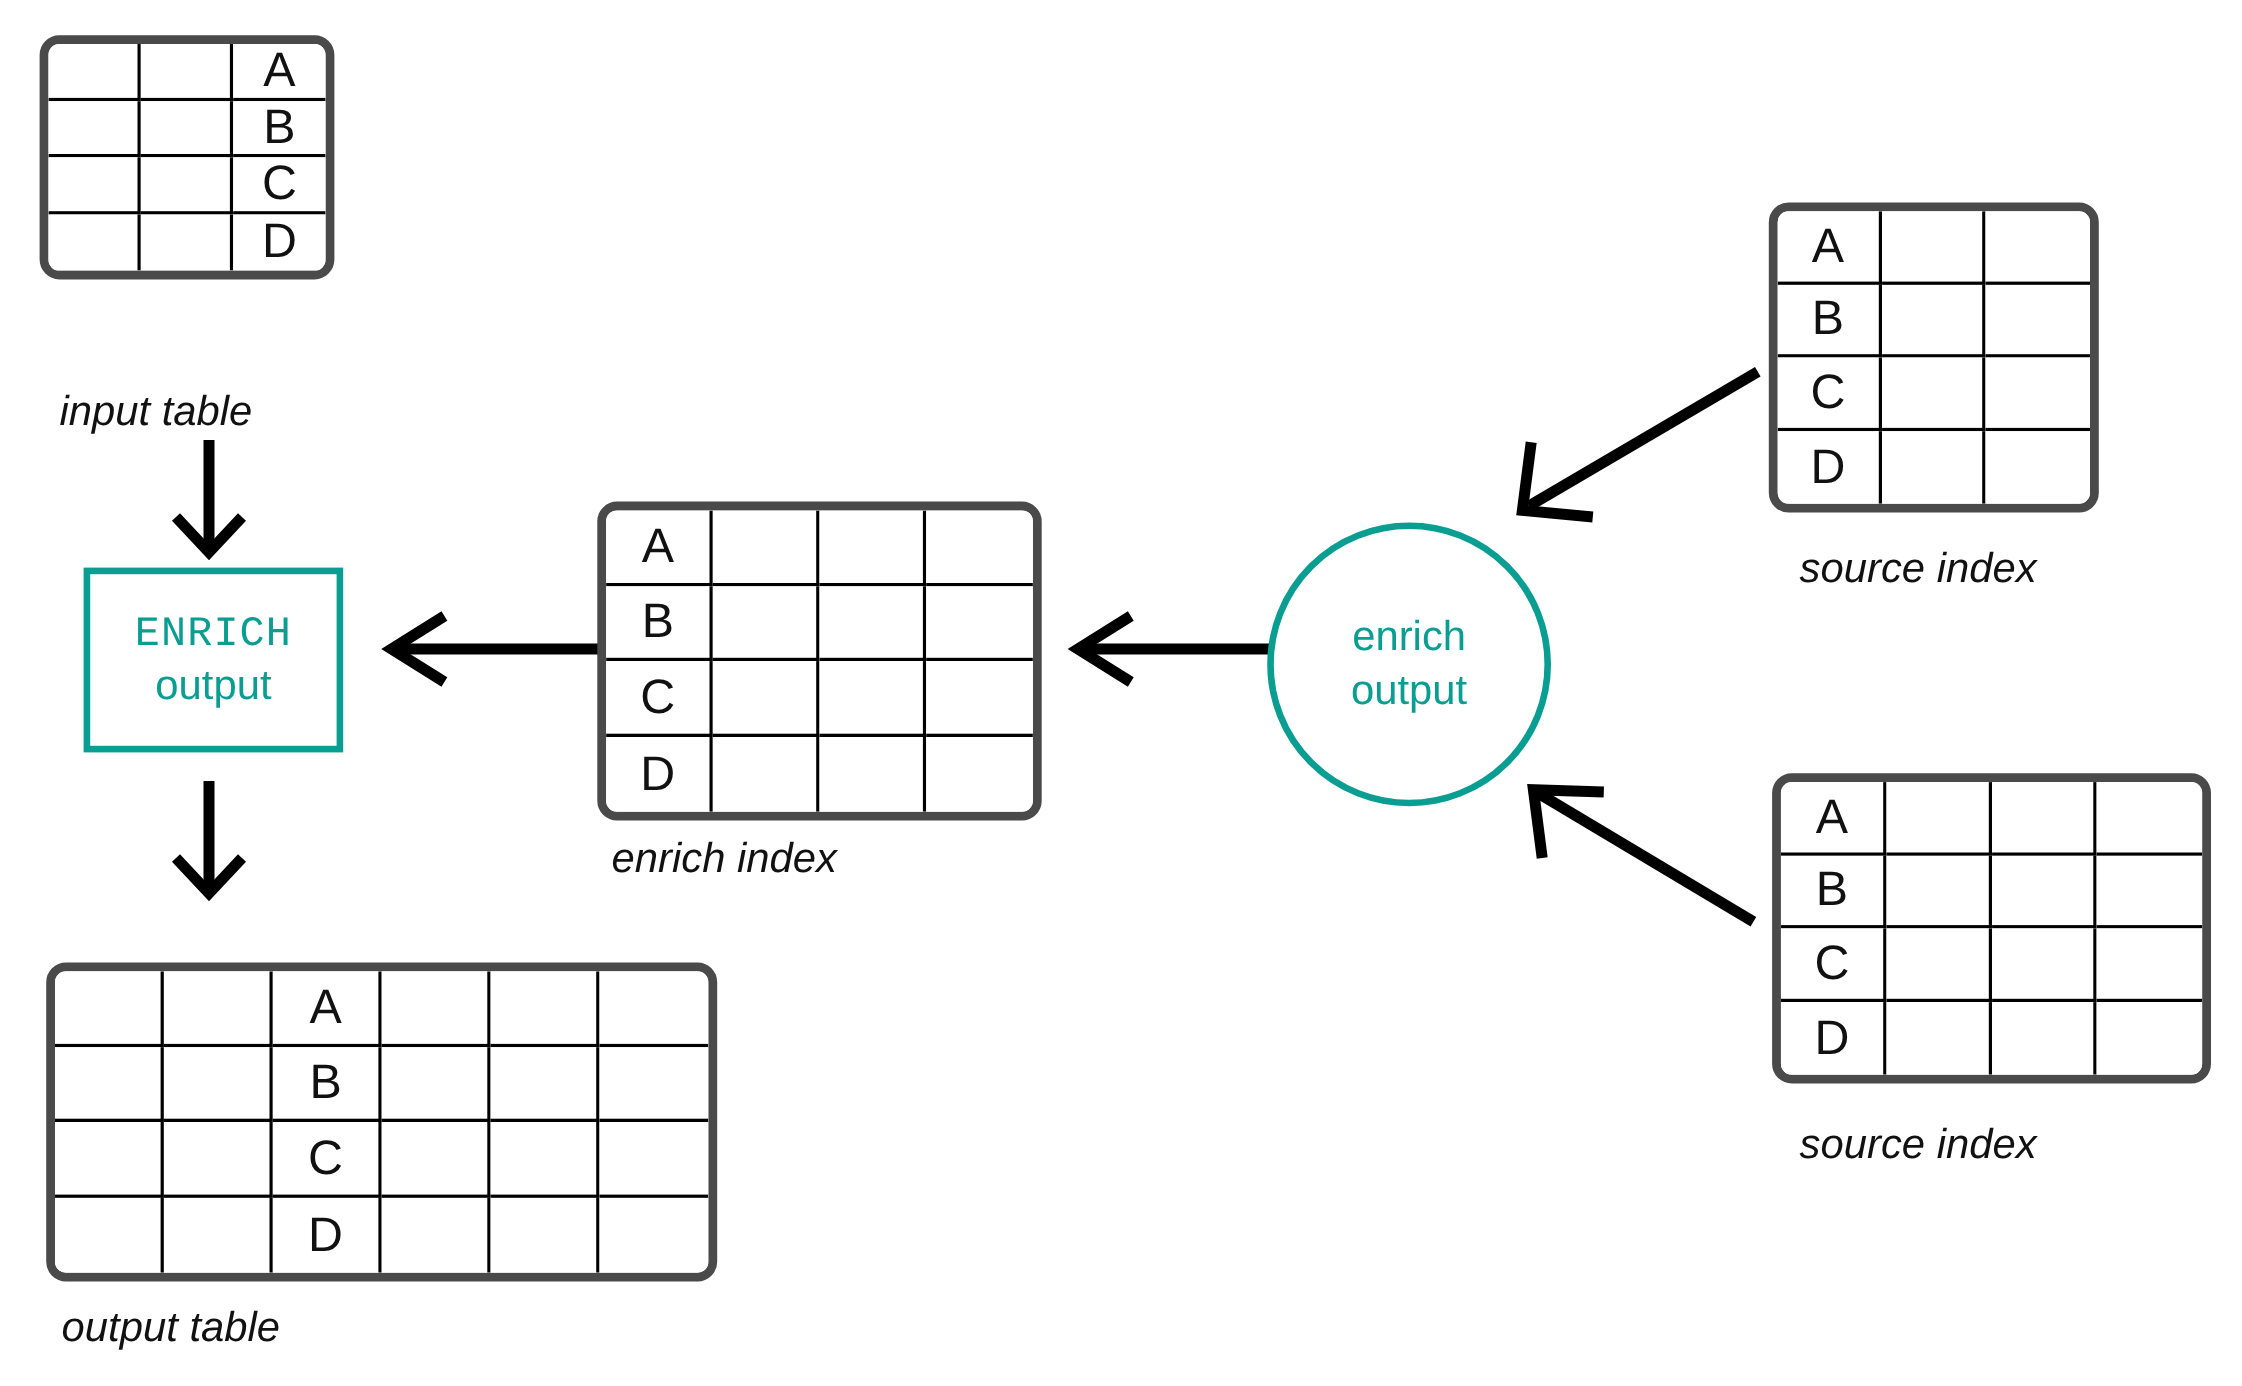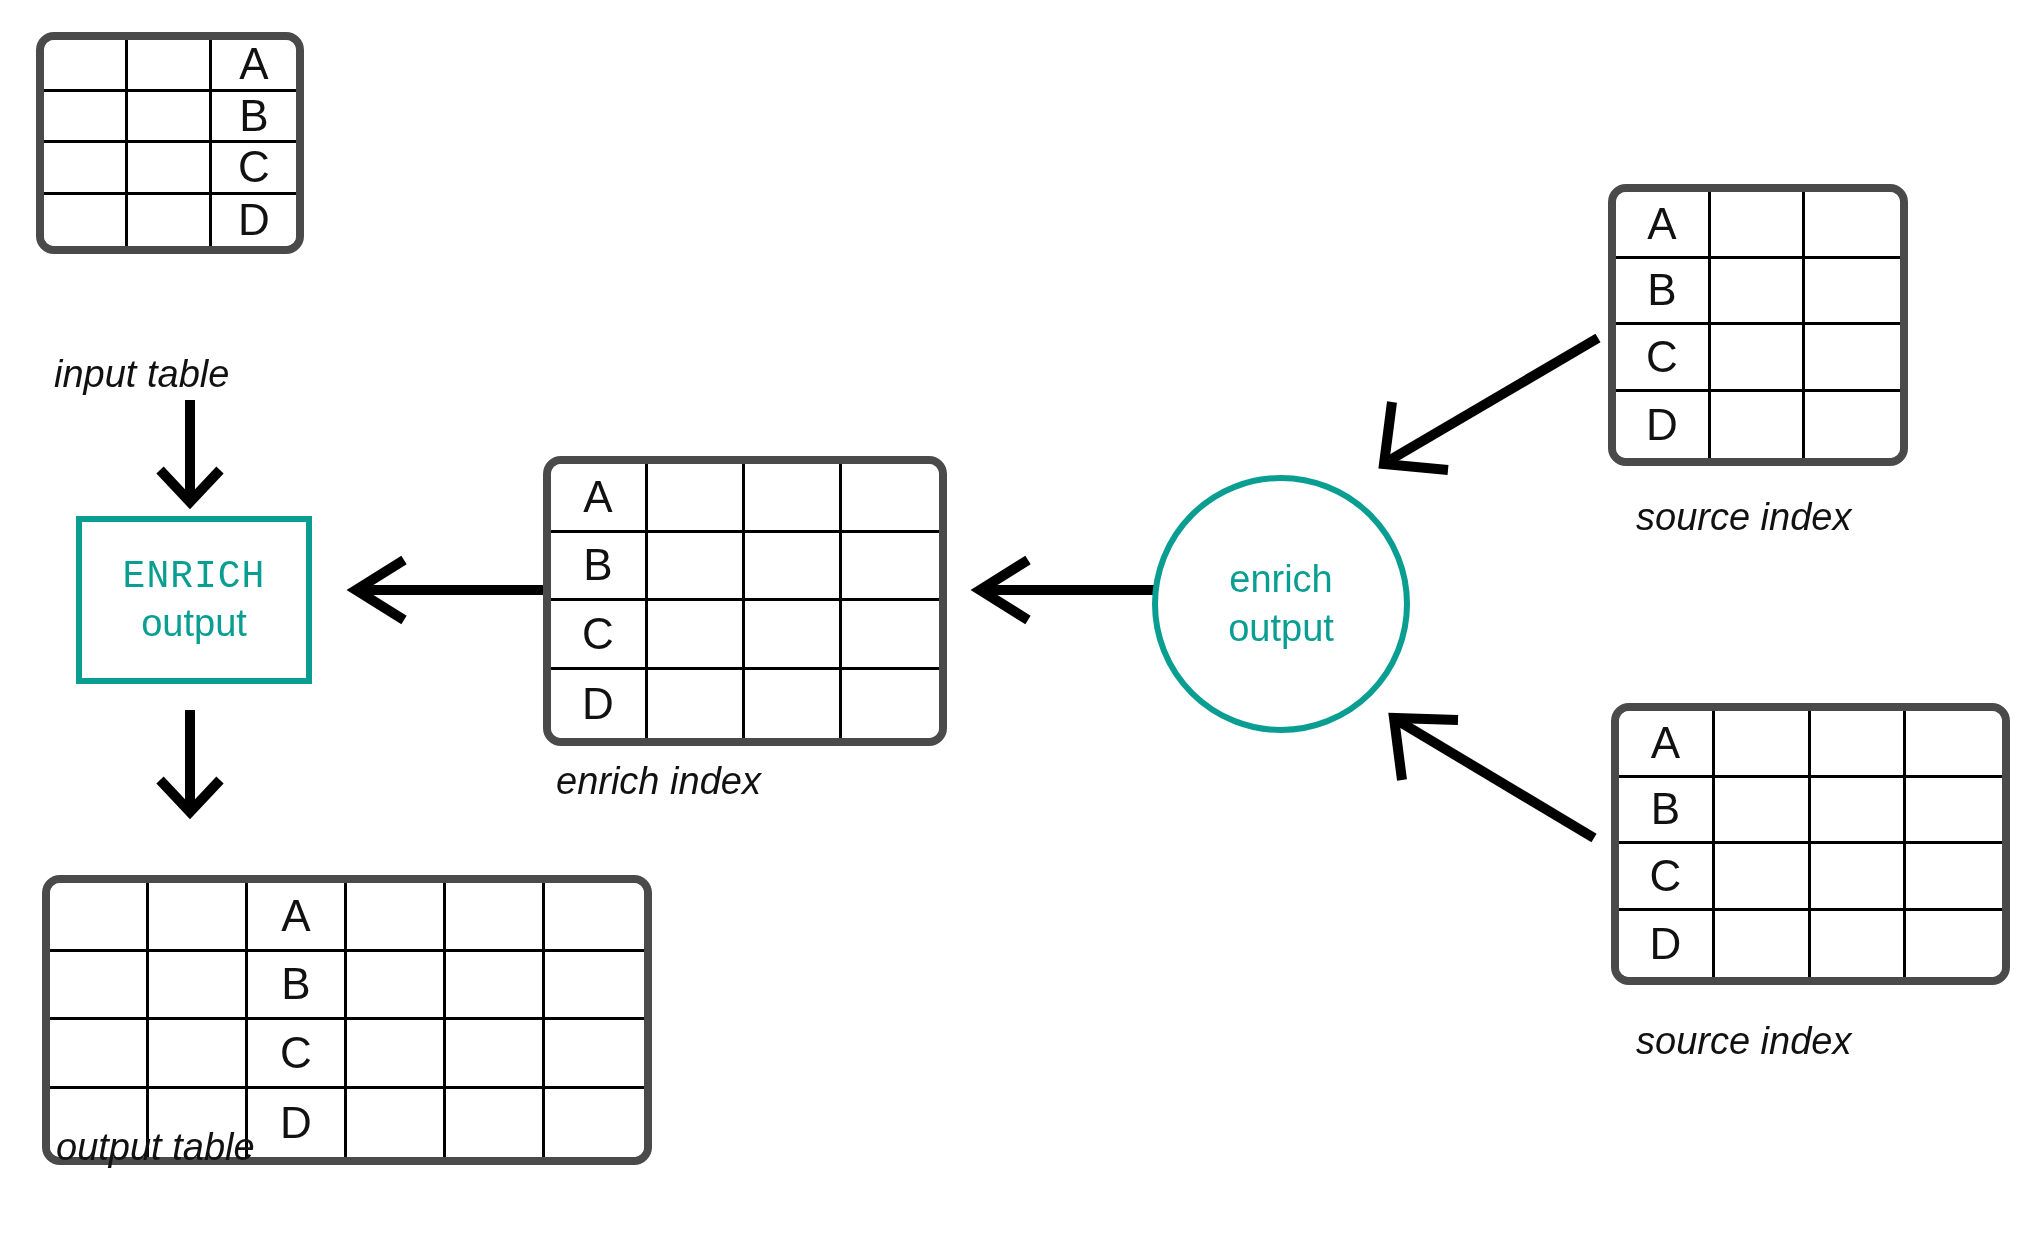"output table" div.caption { top: 1128px -> 1188px }
